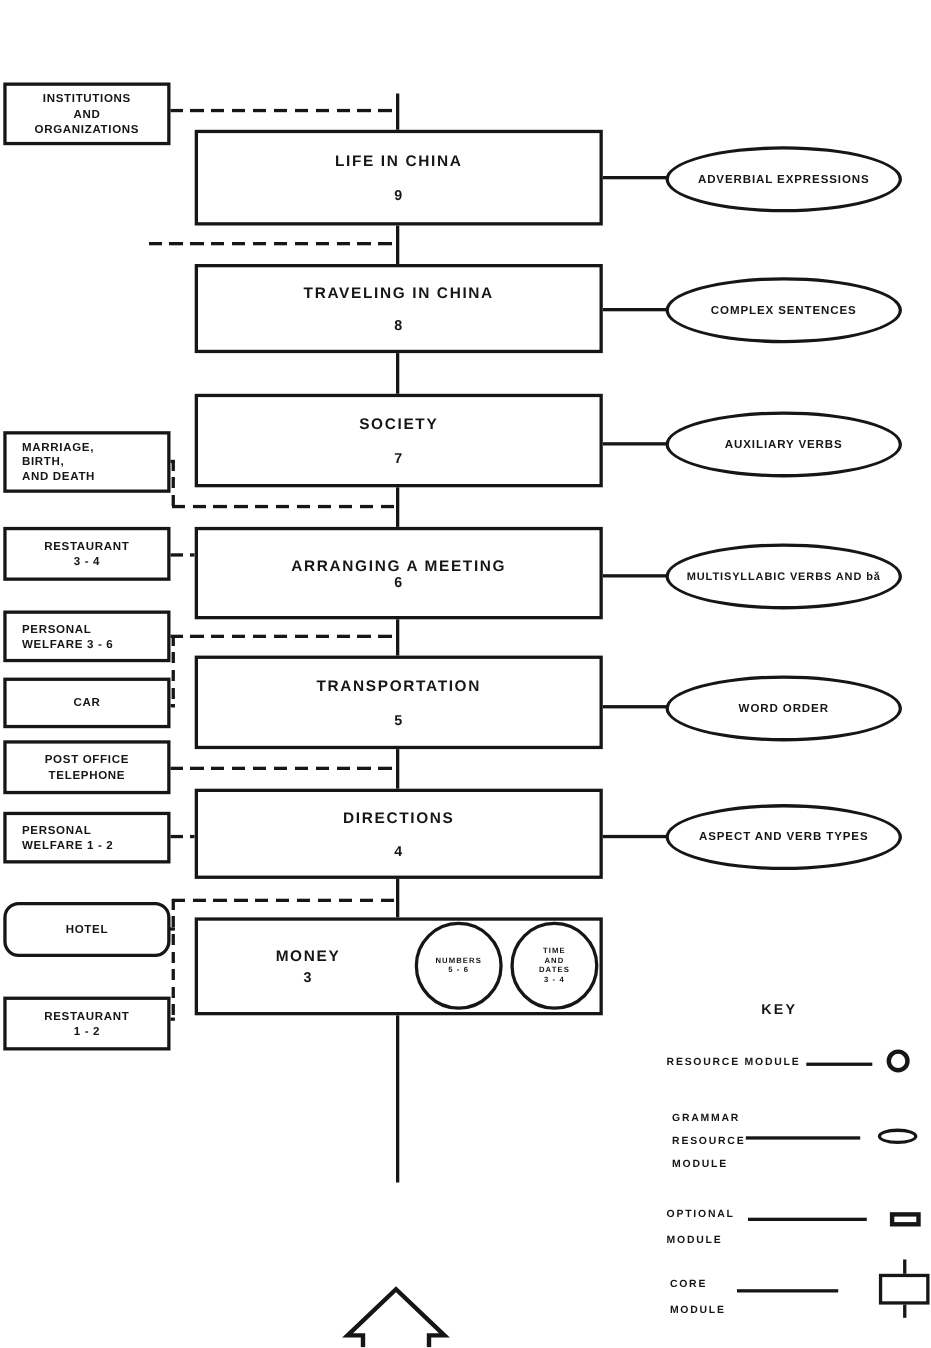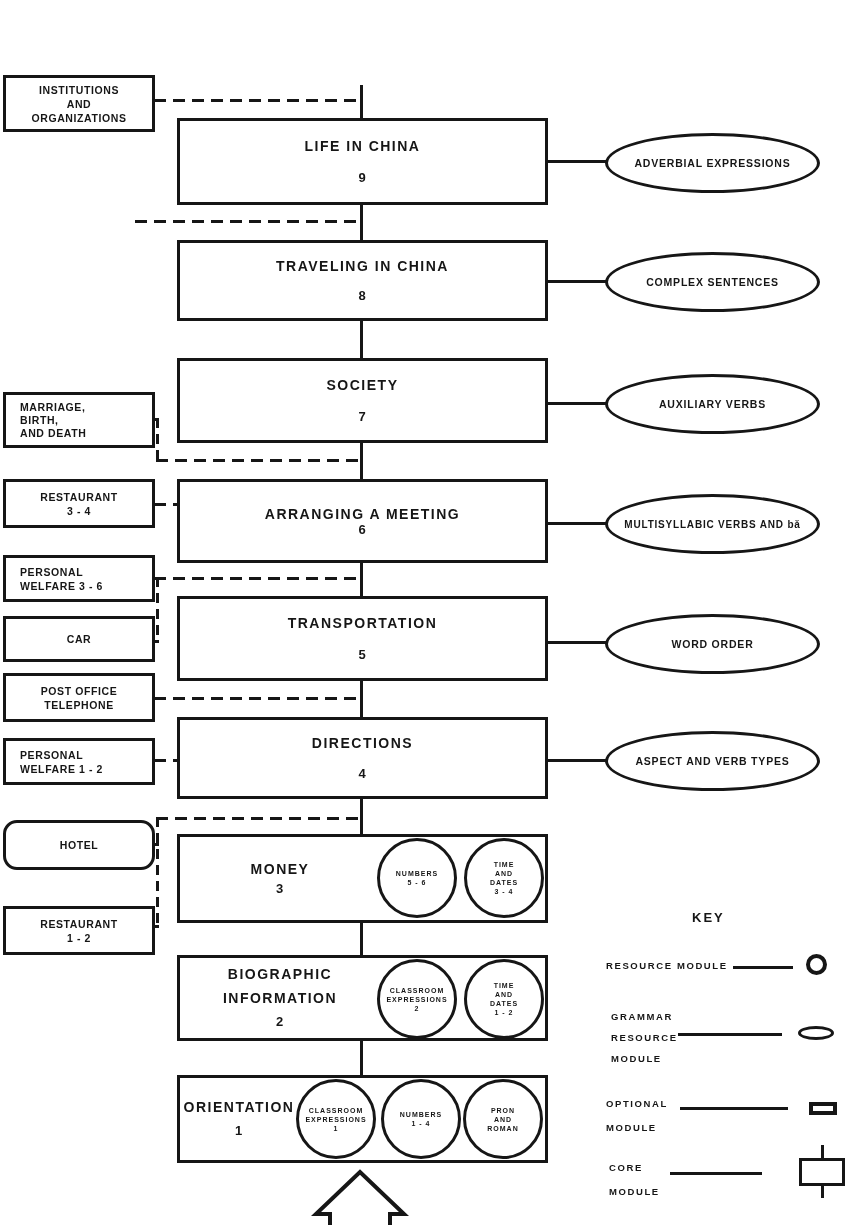"BIOGRAPHIC" div.box-core { html: <div> <div> <div>BIOGRAPHIC</div> <div>INFORMATION</div> <div>2</div> </div> <div> <div>CLASSROOM</div> <div>EXPRESSIONS</div> <div>2</div> </div> <div> <div>TIME</div> <div>AND</div> <div>DATES</div> <div>1 - 2</div> </div> </div> -> none }
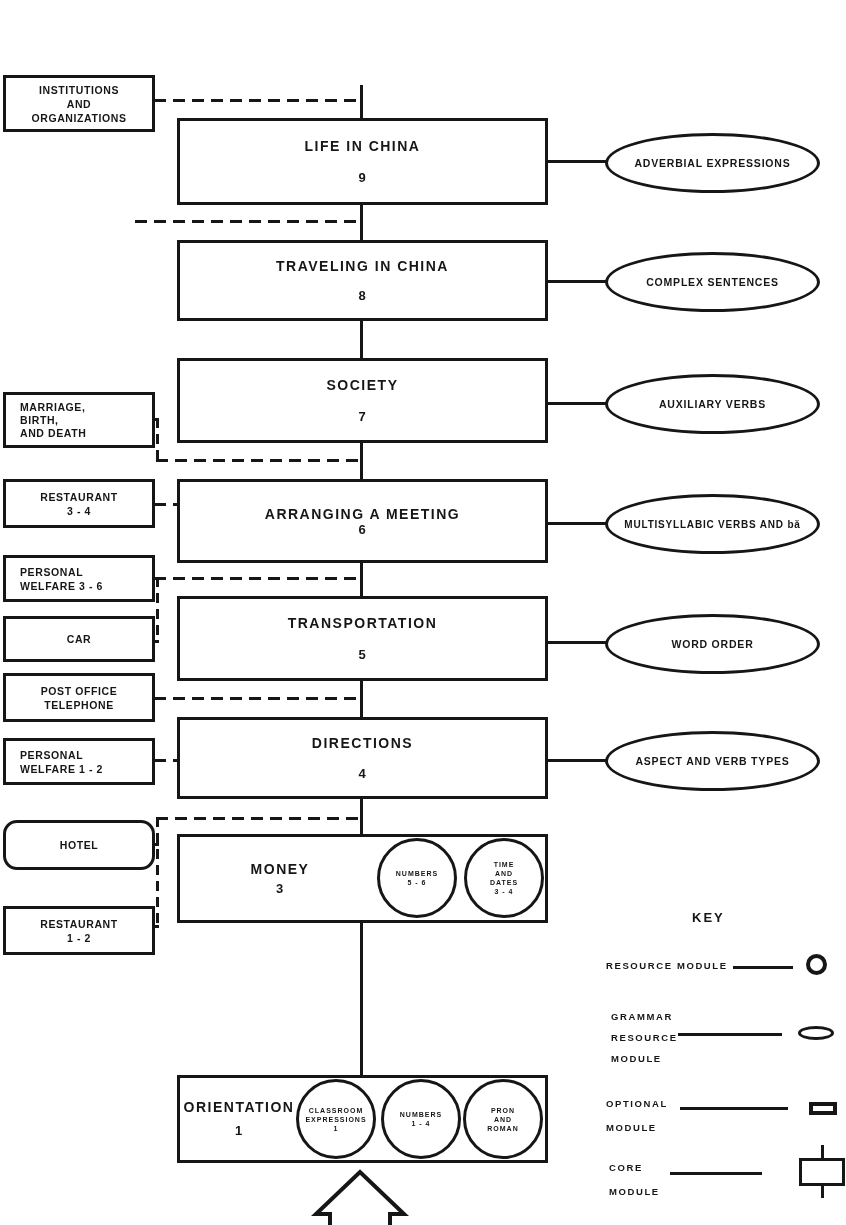"ORIENTATION" div.box-core { html: <div> <div> <div>ORIENTATION</div> <div>1</div> </div> <div> <div>CLASSROOM</div> <div>EXPRESSIONS</div> <div>1</div> </div> <div> <div>NUMBERS</div> <div>1 - 4</div> </div> <div> <div>PRON</div> <div>AND</div> <div>ROMAN</div> </div> </div> -> none }
